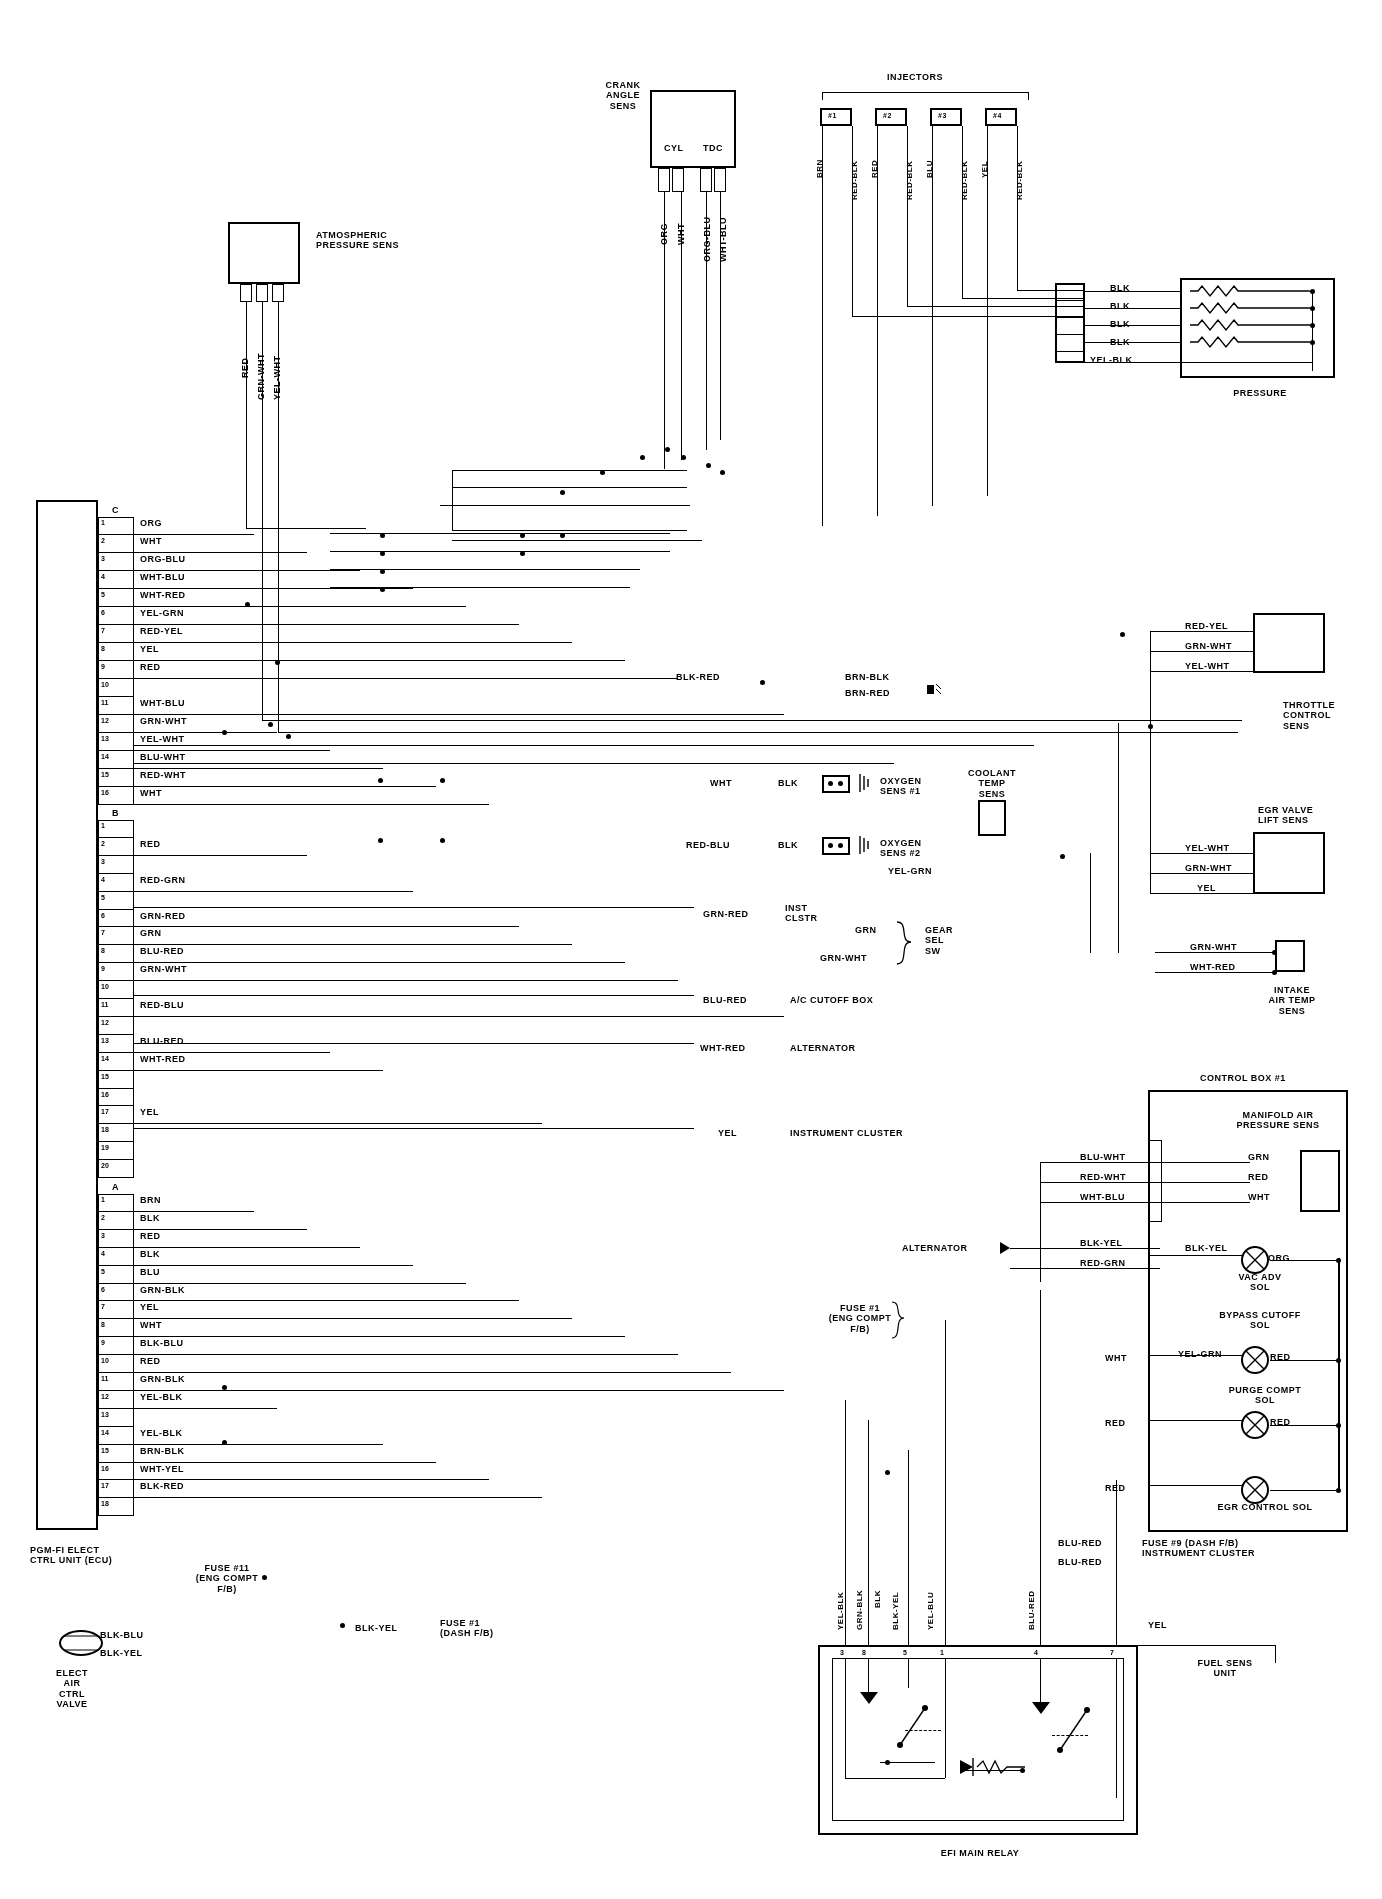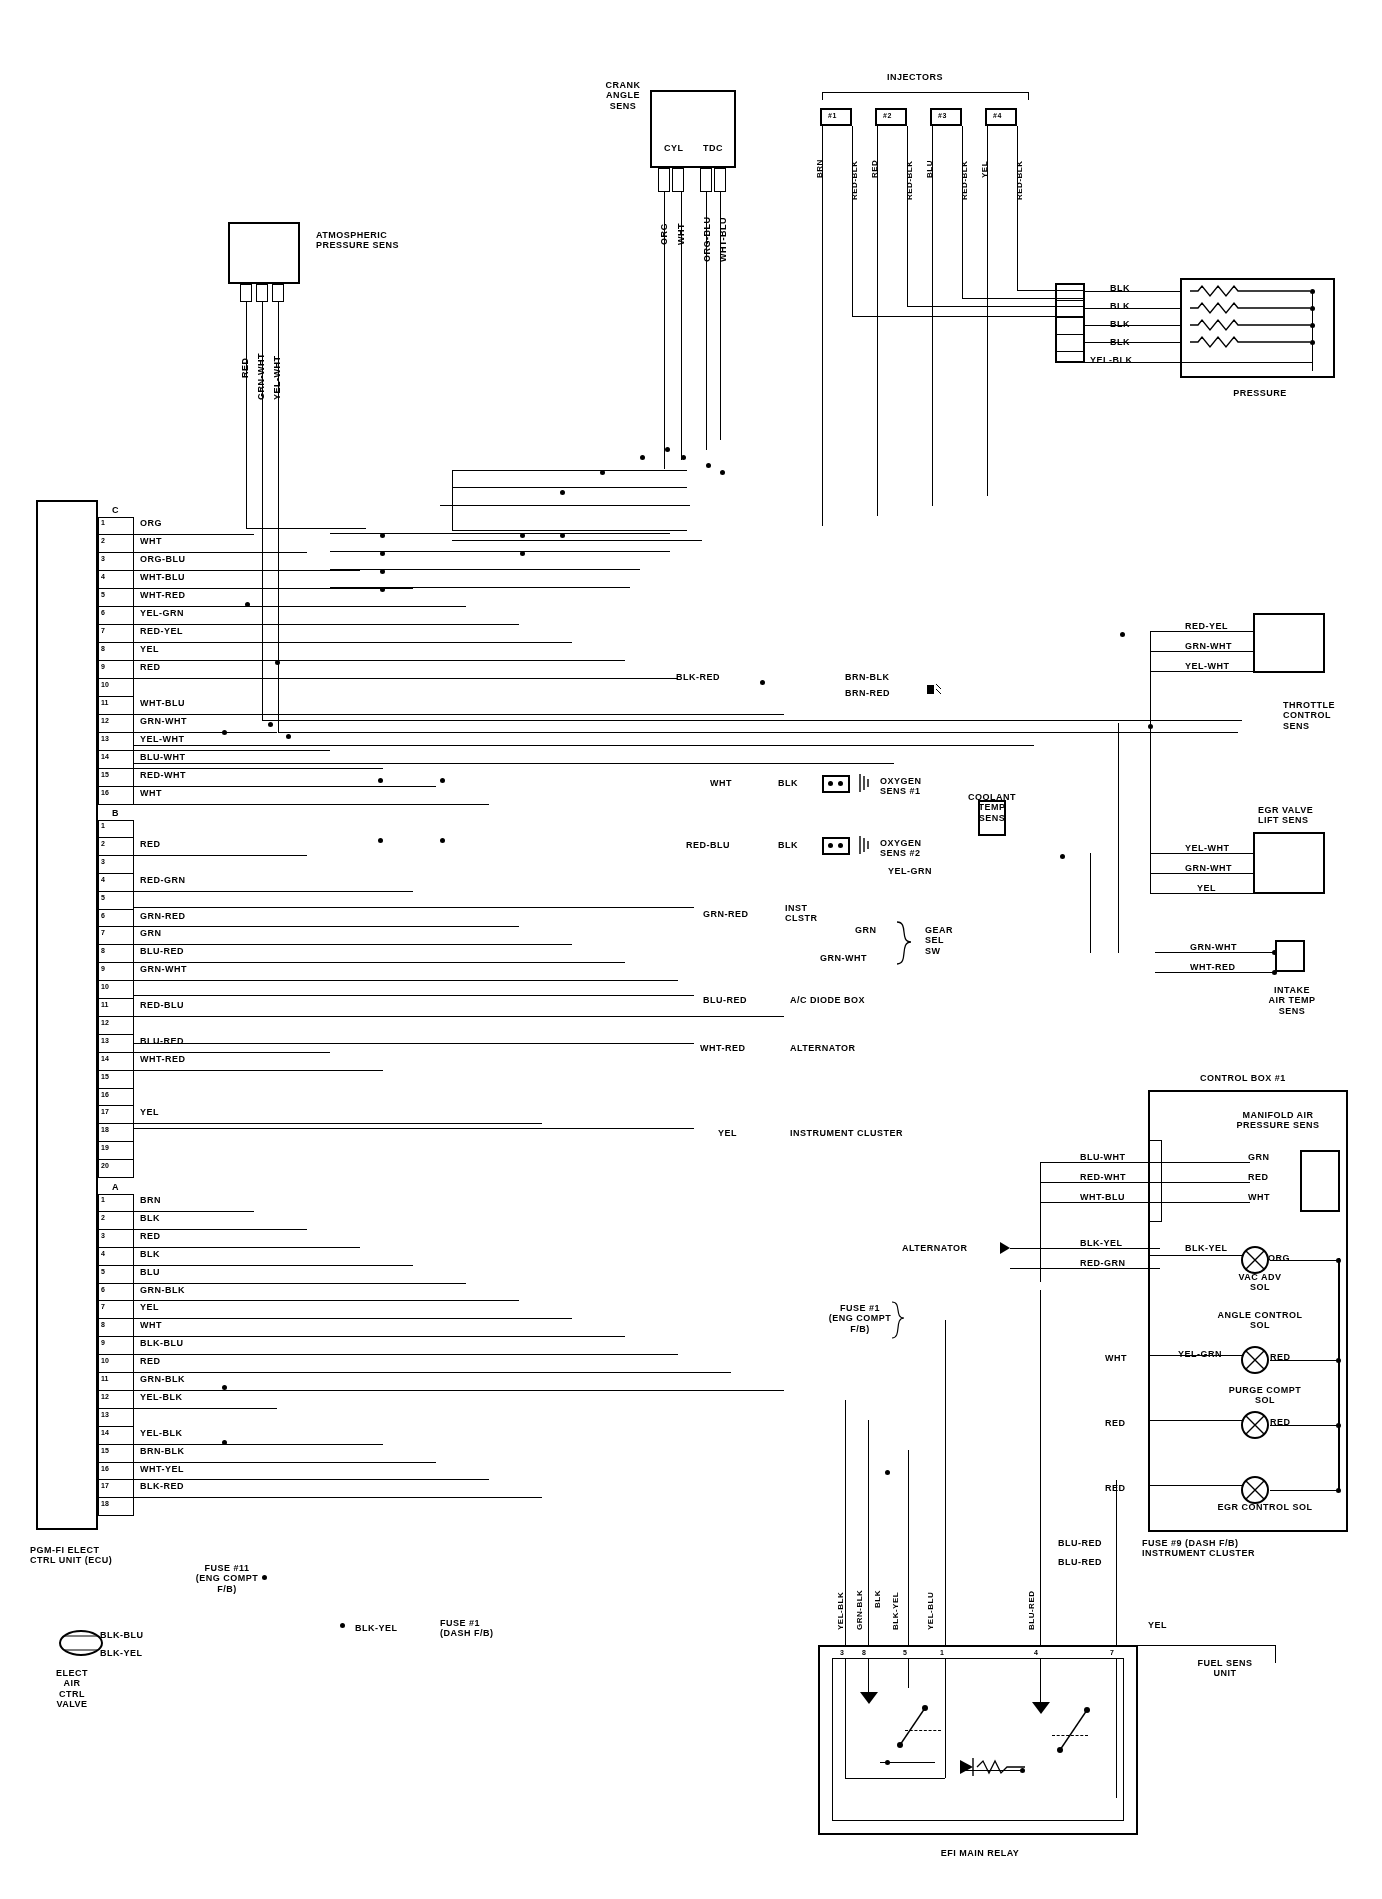"COOLANT" div.lbl { top: 792px -> 768px }
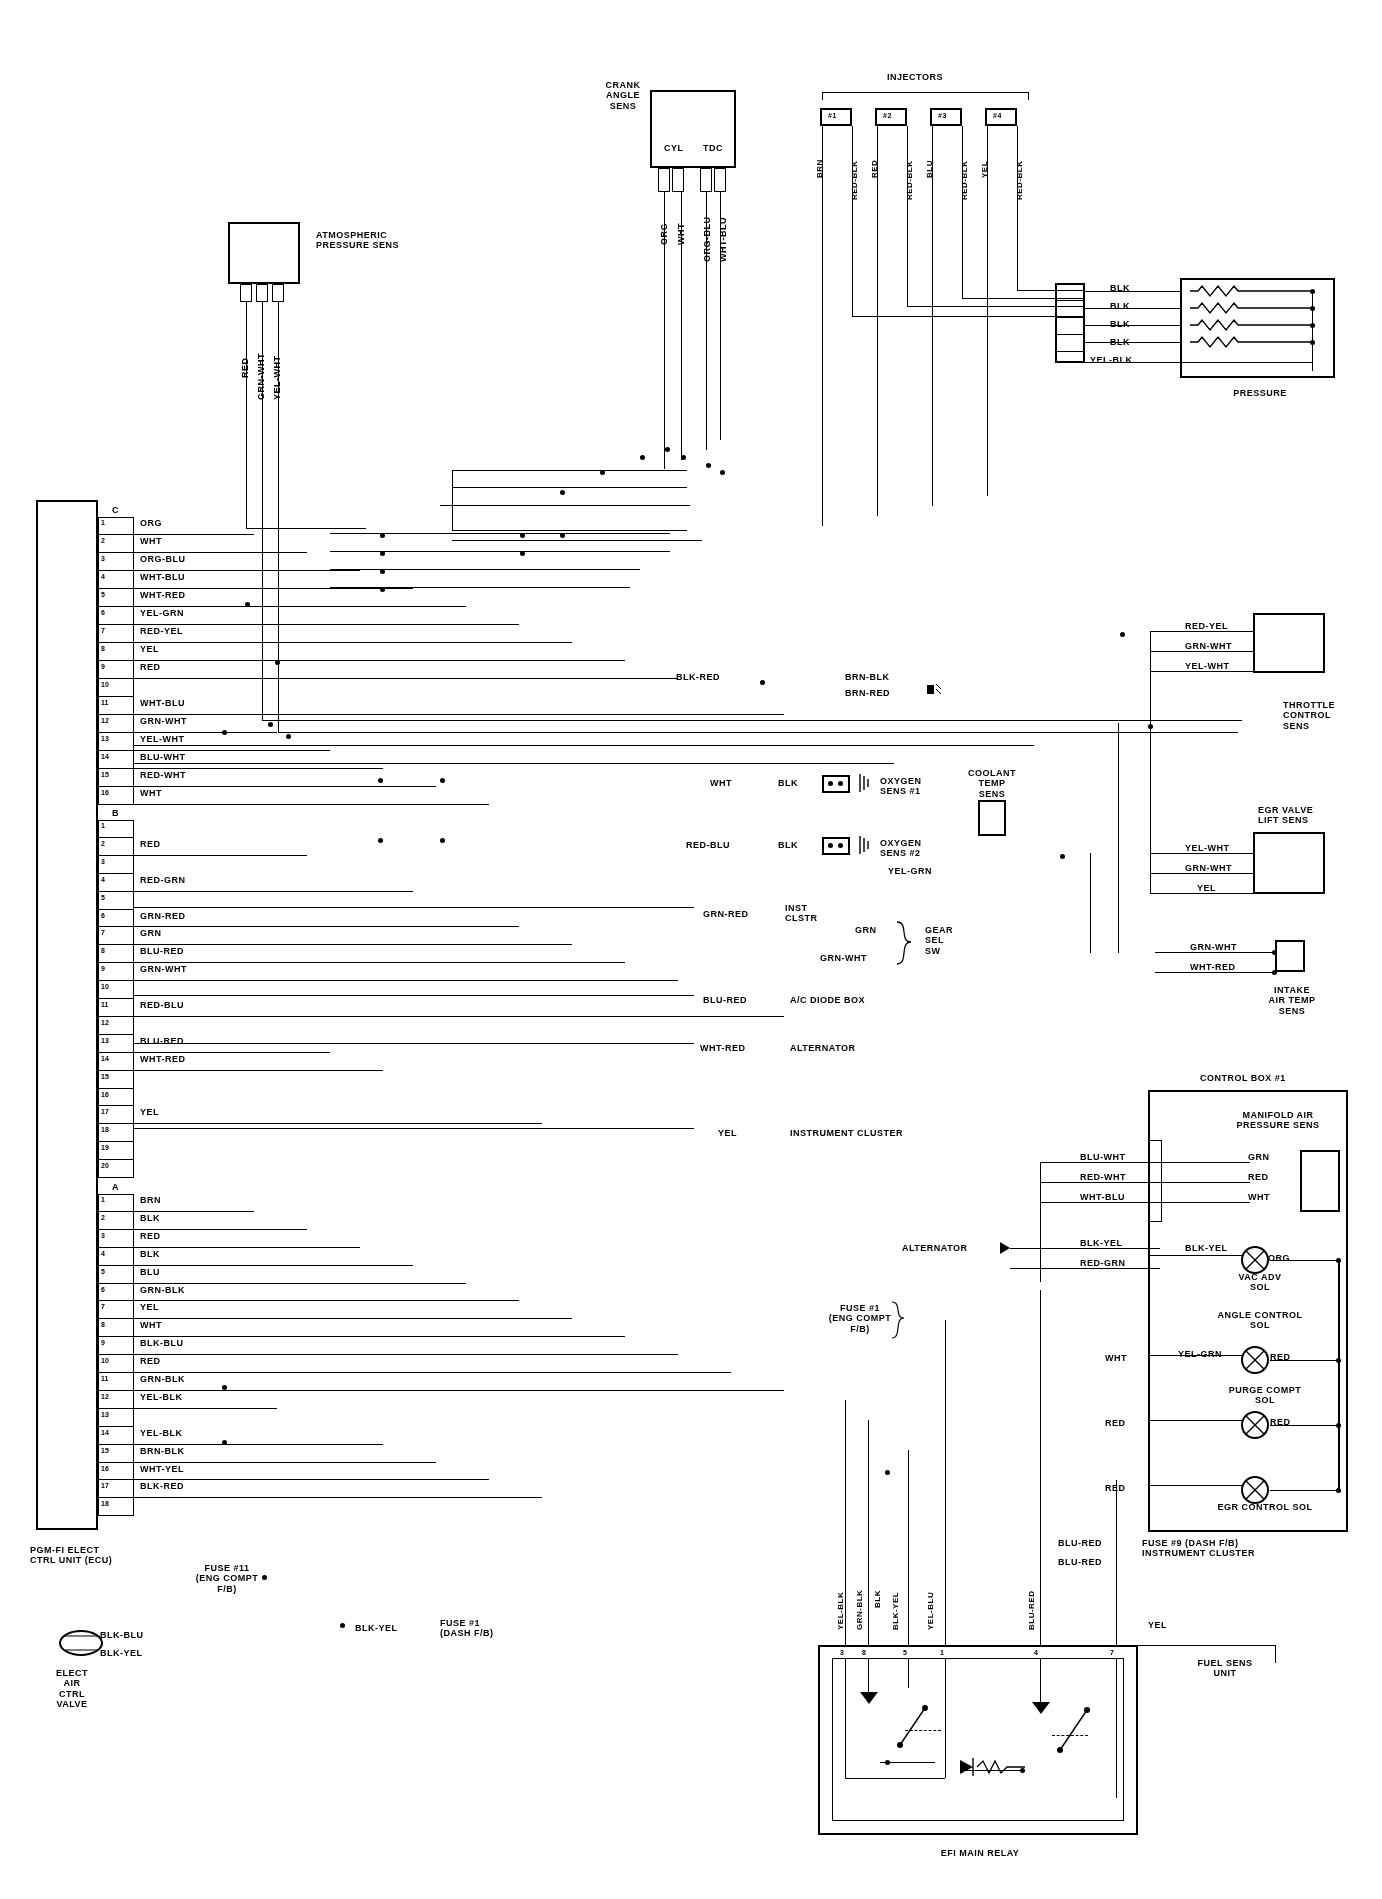"A/C DIODE BOX" div.lbl { text: DIODE -> CUTOFF }
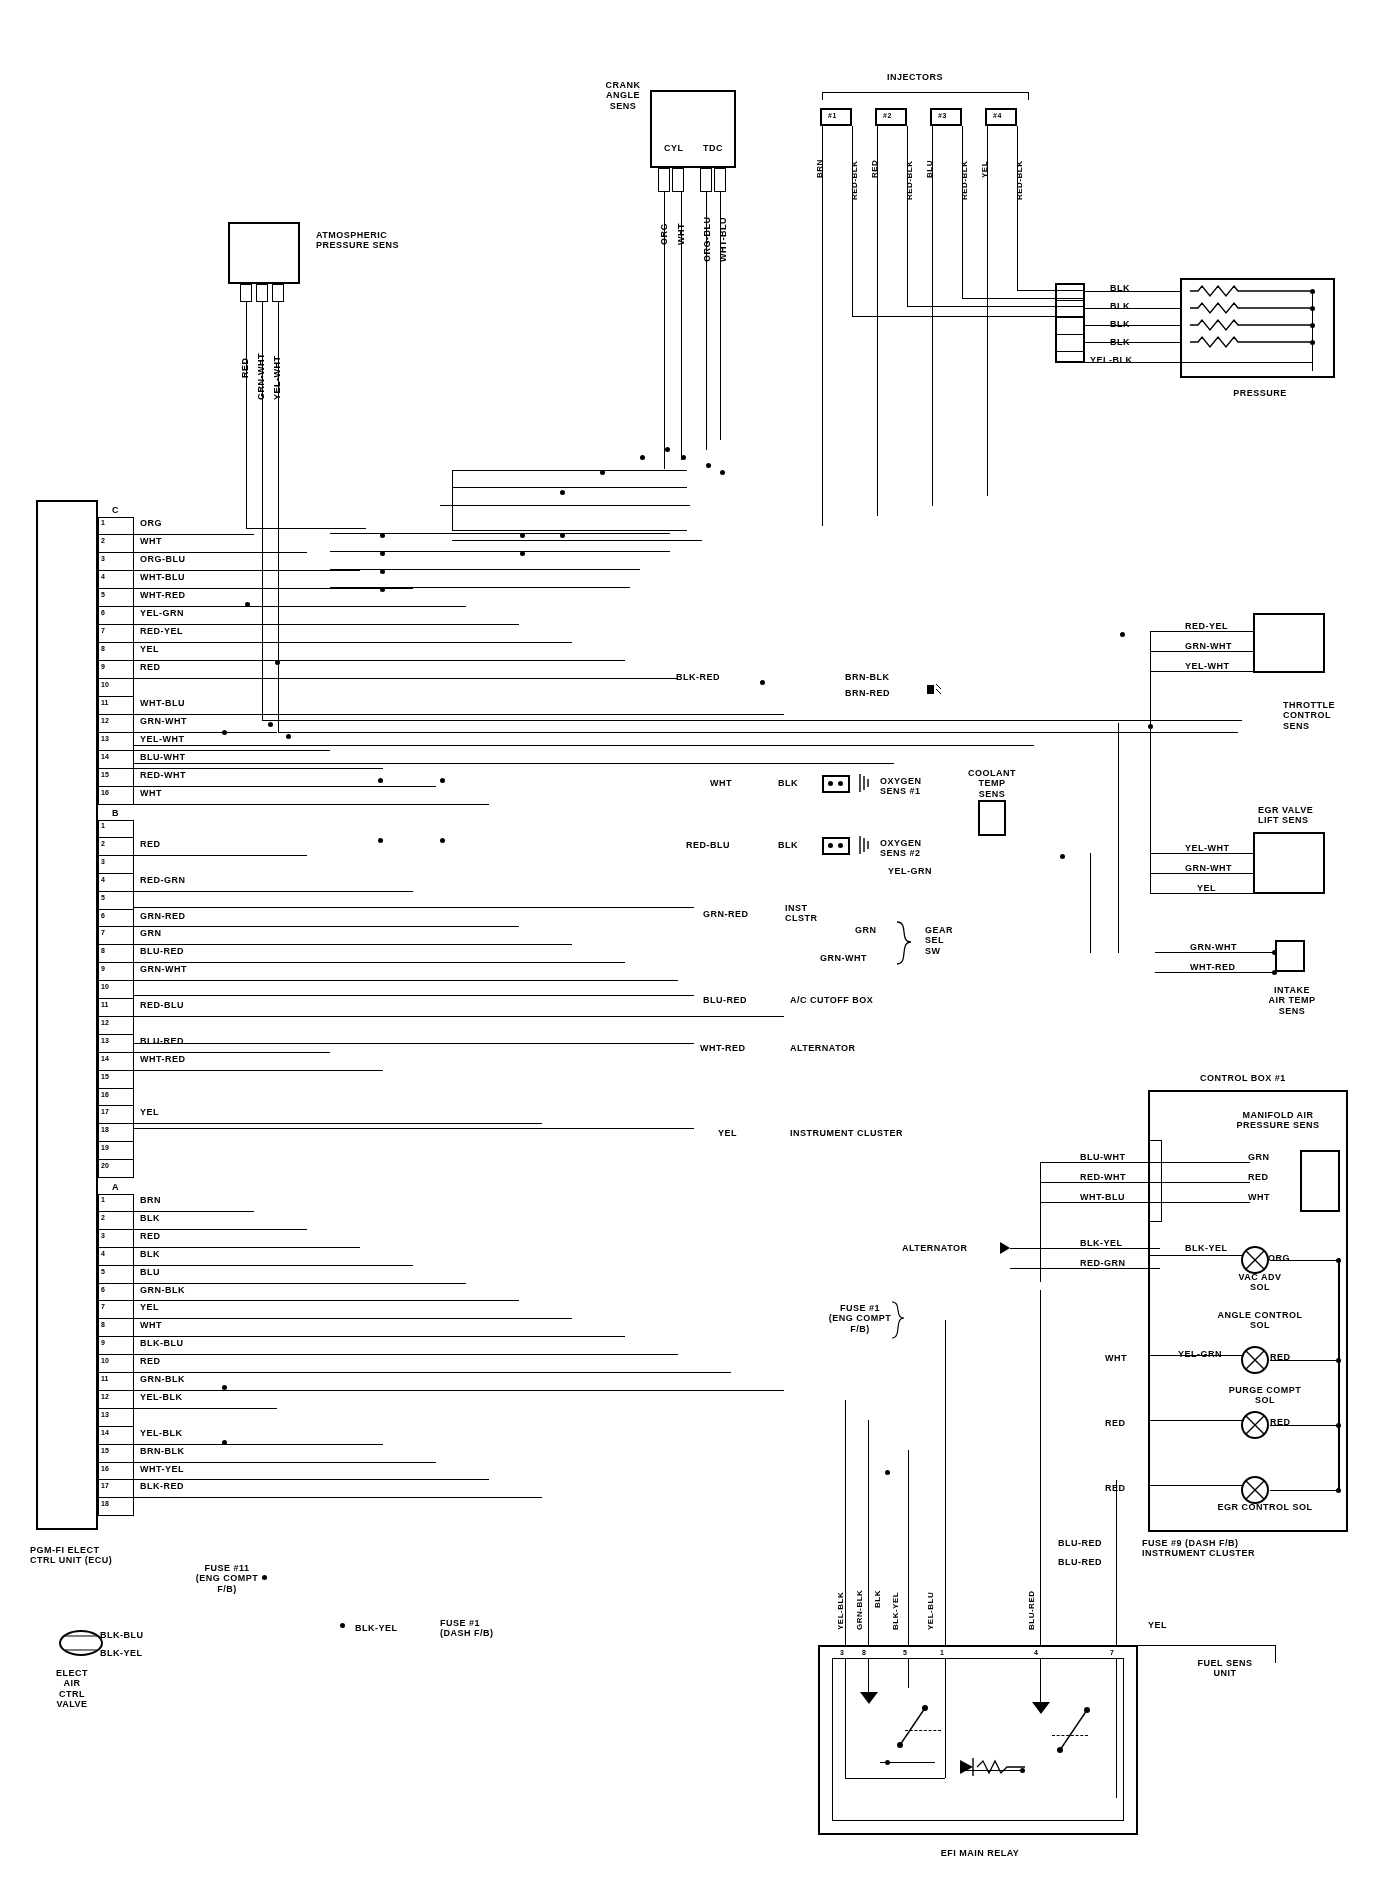"ANGLE CONTROL" div.lbl { text: ANGLE CONTROL -> BYPASS CUTOFF }
